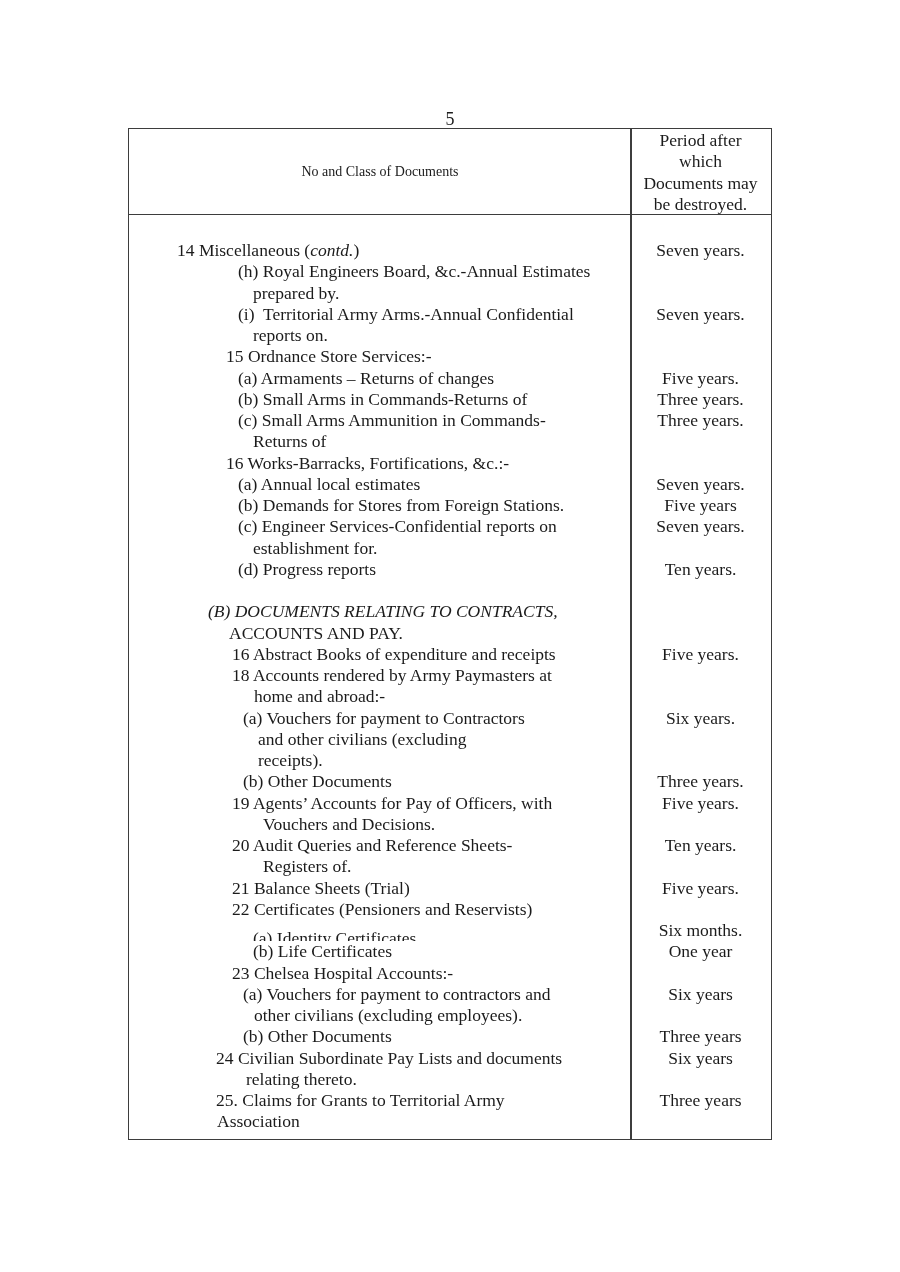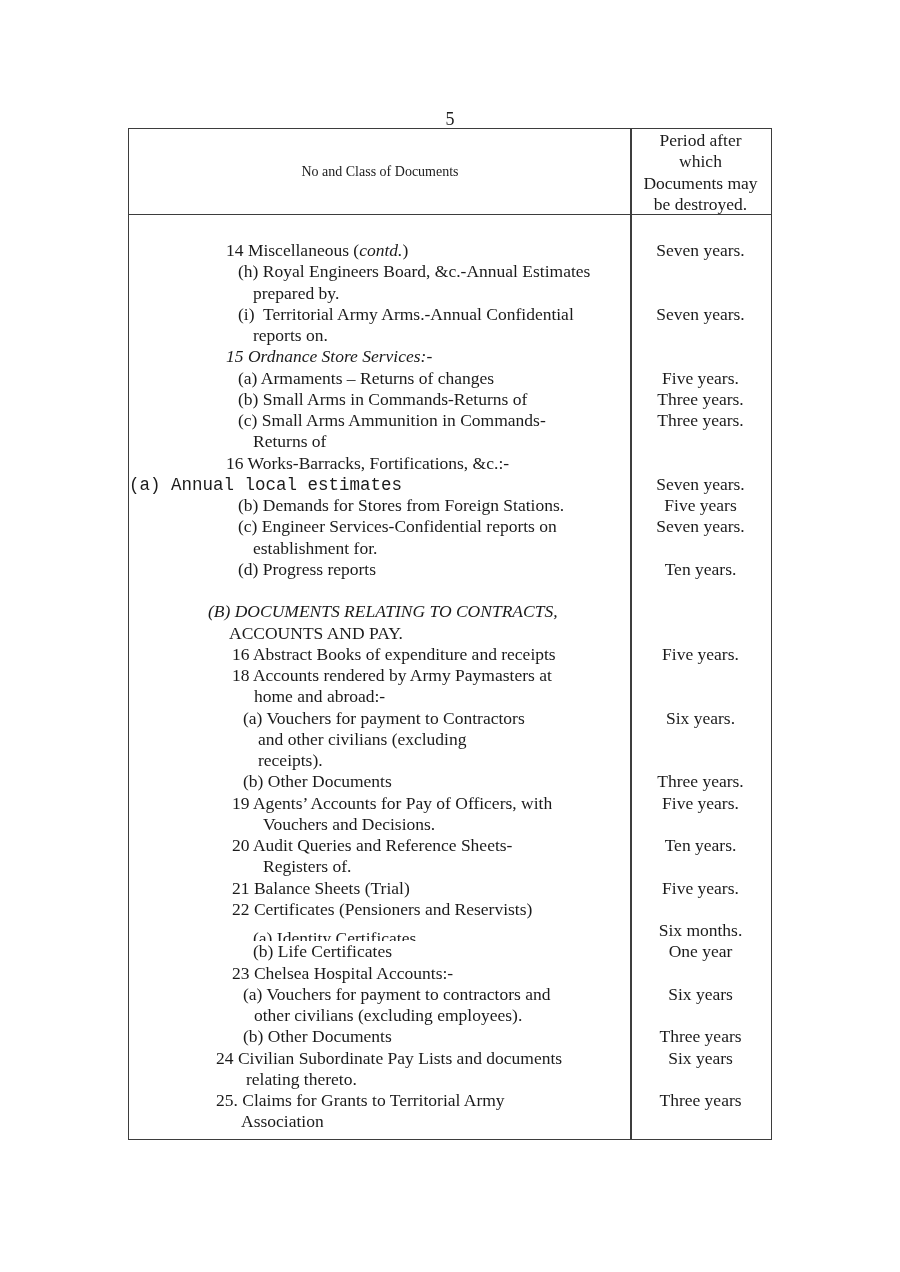"14 Miscellaneous (contd.)" span.txt { margin-left: 97px -> 48px }
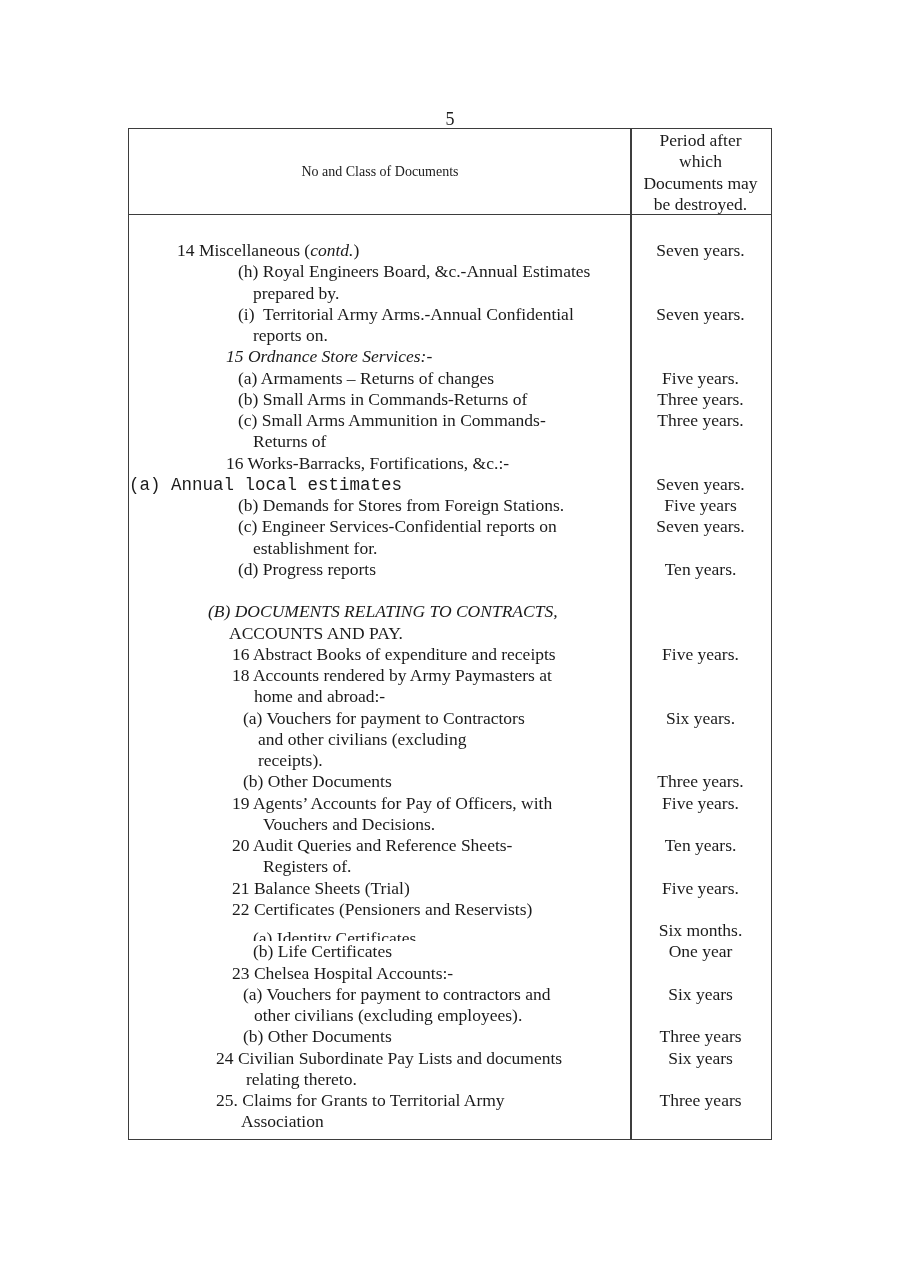"15 Ordnance Store Services:-" span.txt { font-style: italic -> none }
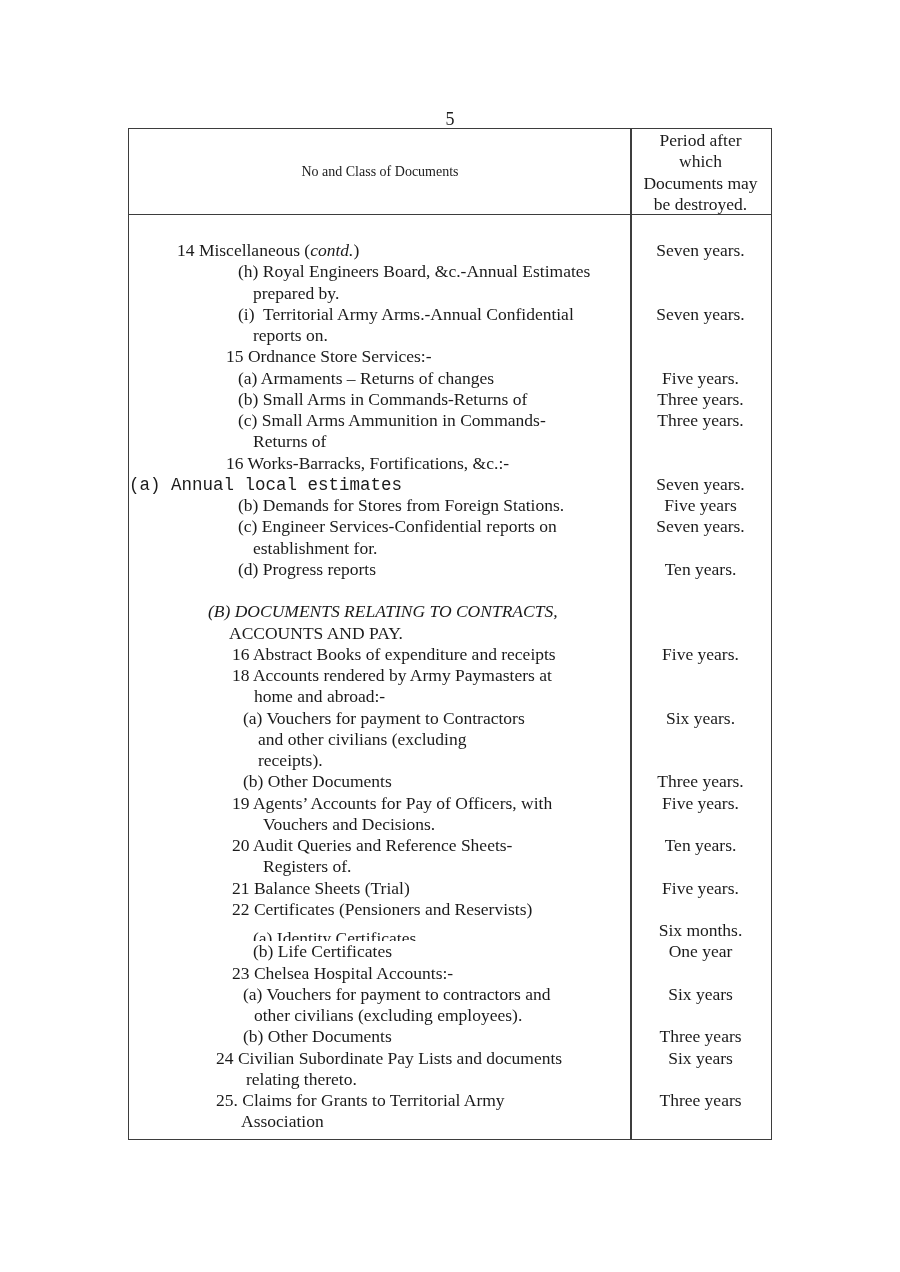"(a) Annual local estimates" span.txt { font-family: Liberation Mono, monospace -> none; margin-left: none -> 109px }
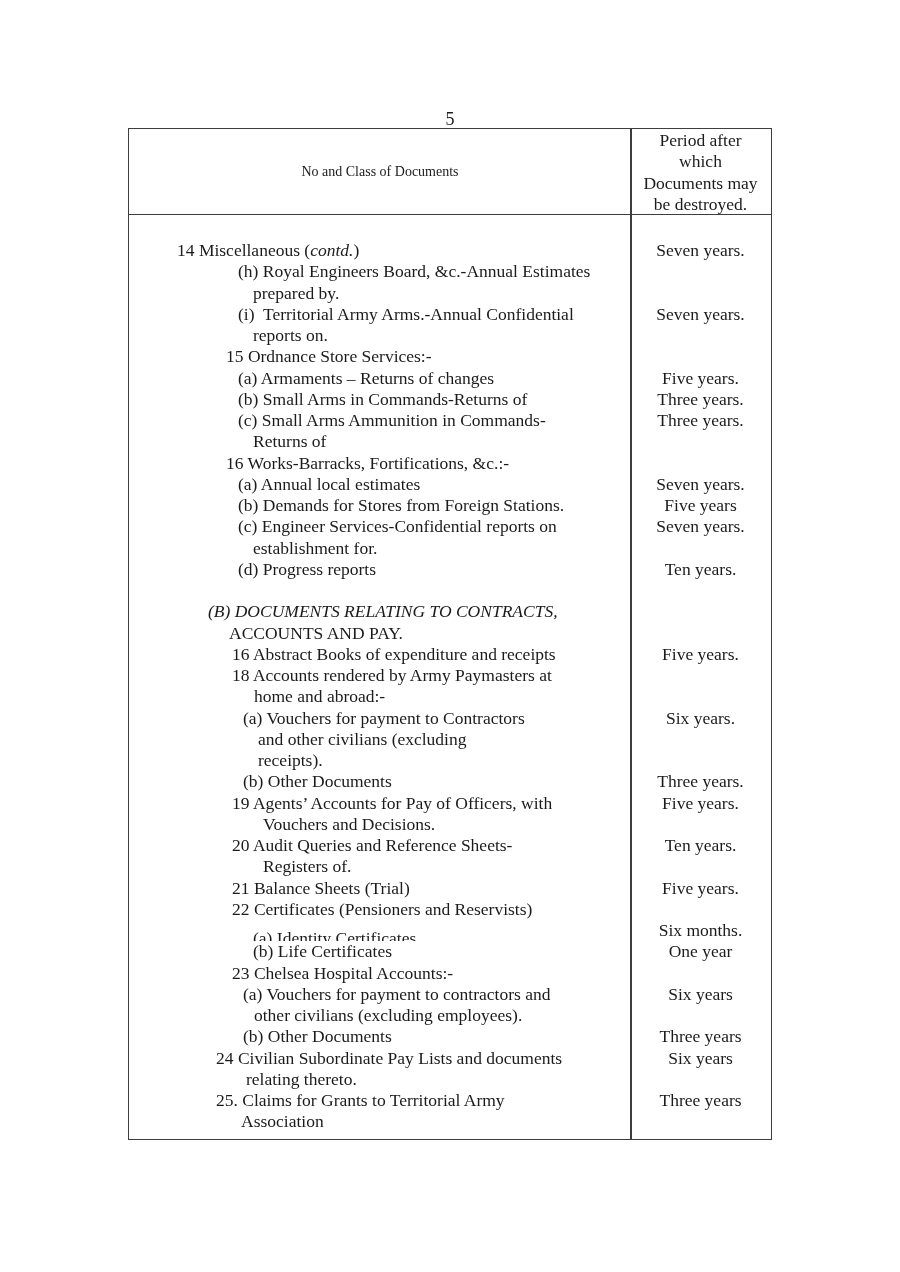"Association" span.txt { margin-left: 112px -> 88px }
